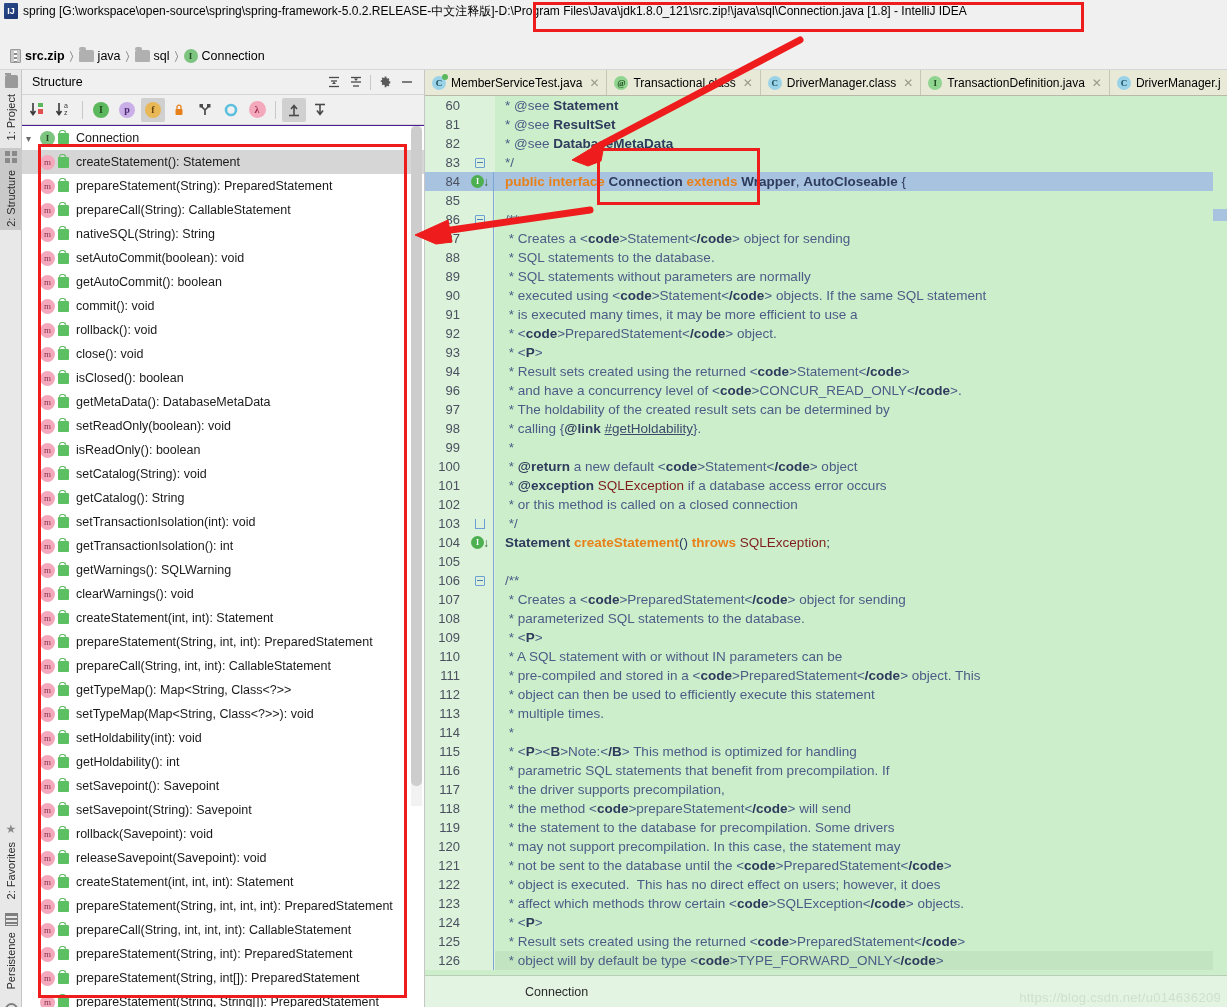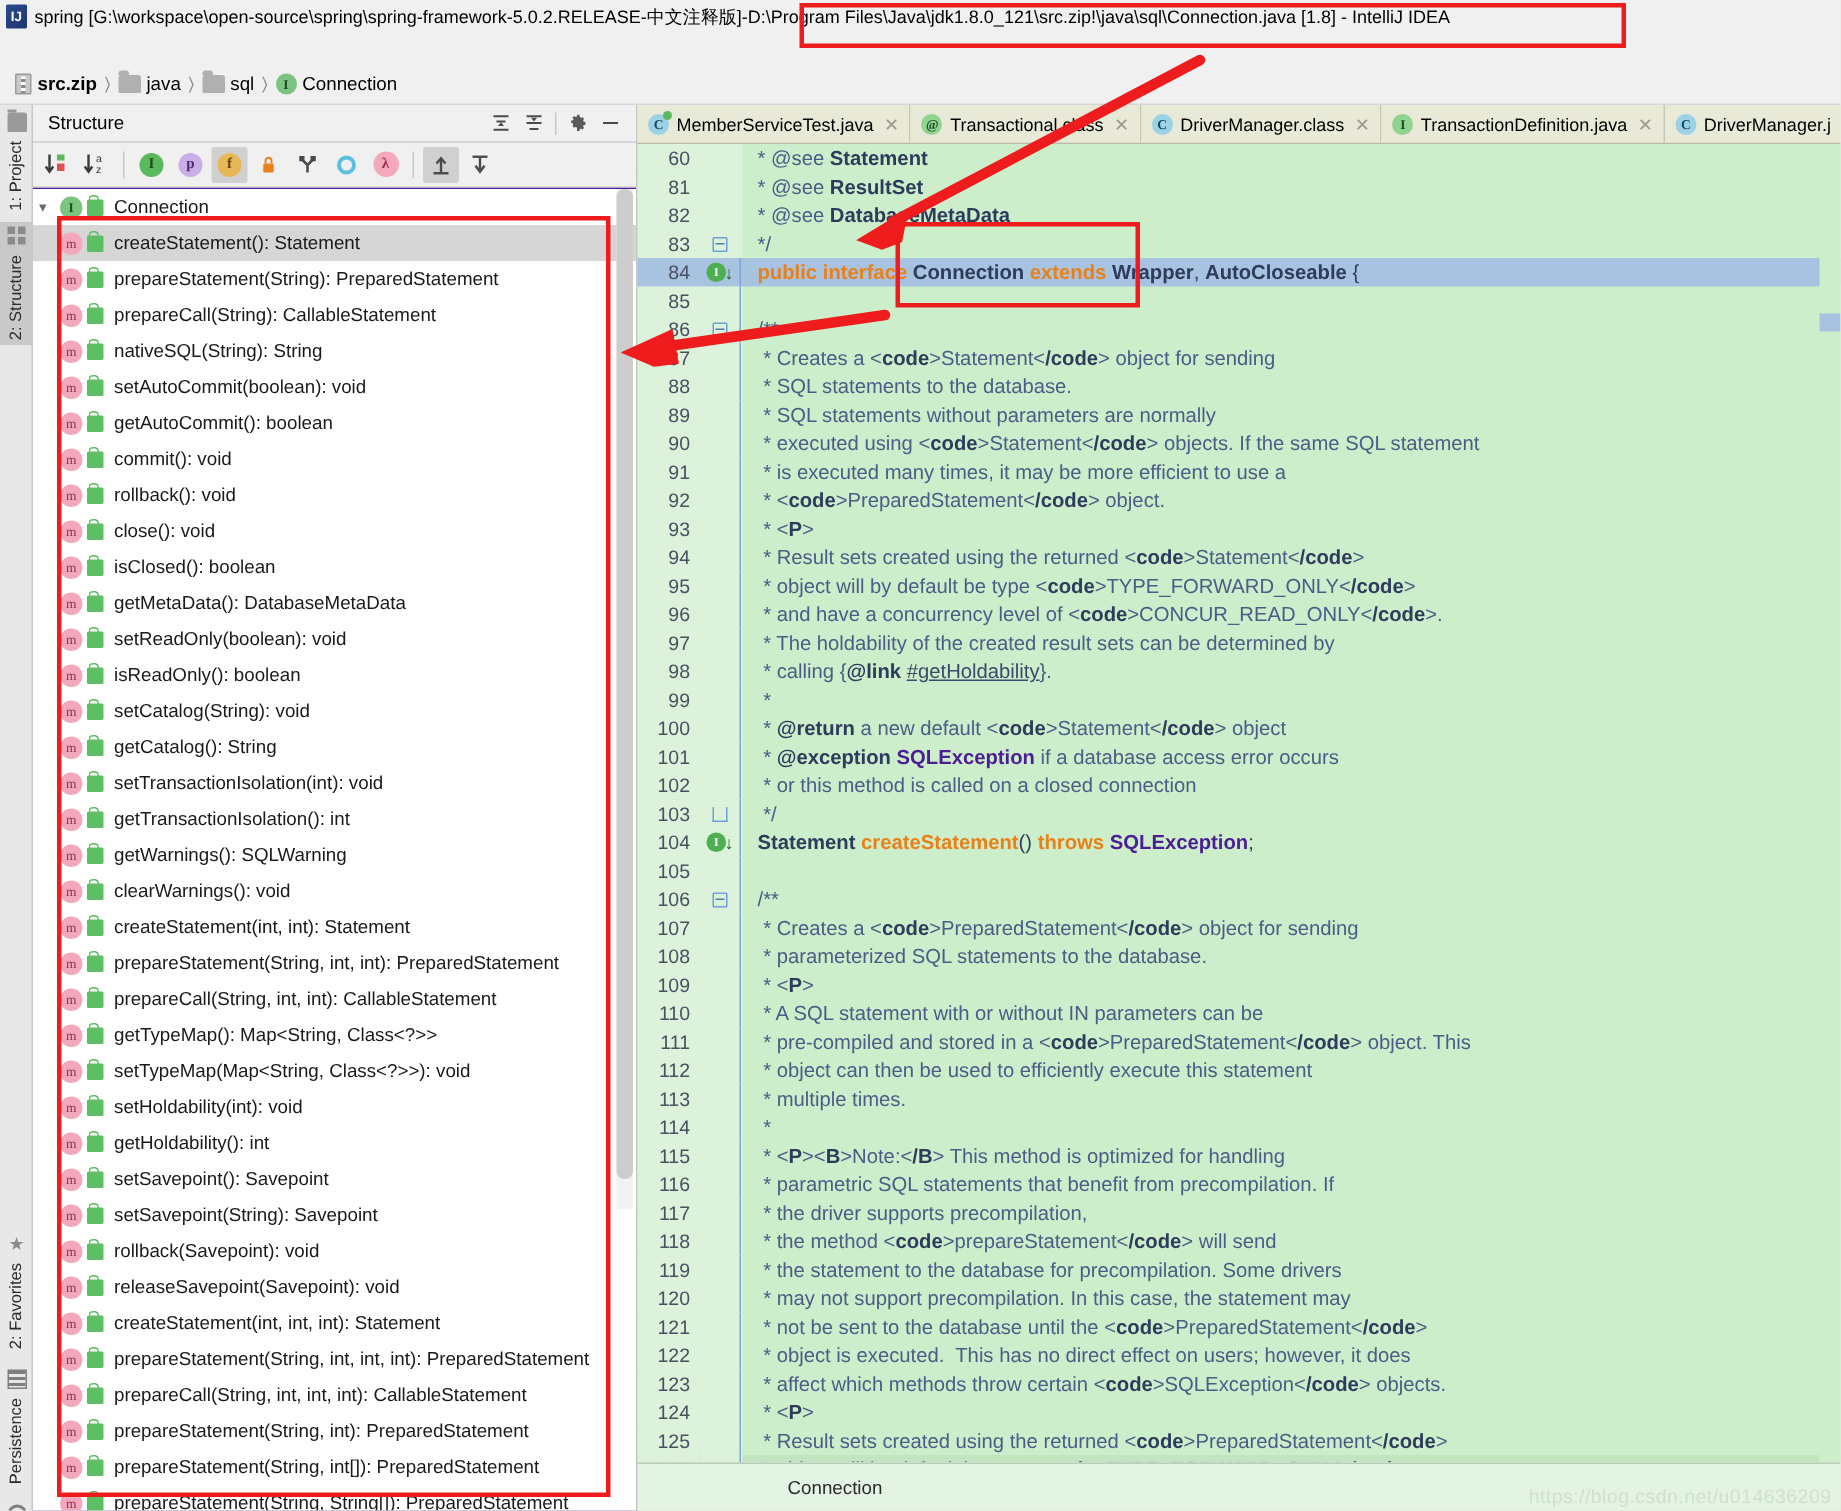"95" div.code-row { html: <div> <span>95</span> <span></span> <span> <span></span> </span> <span><span> * object will by default be type &lt;<b>code</b>&gt;TYPE_FORWARD_ONLY&lt;<b>/code</b>&gt;</span></span> </div> -> none }
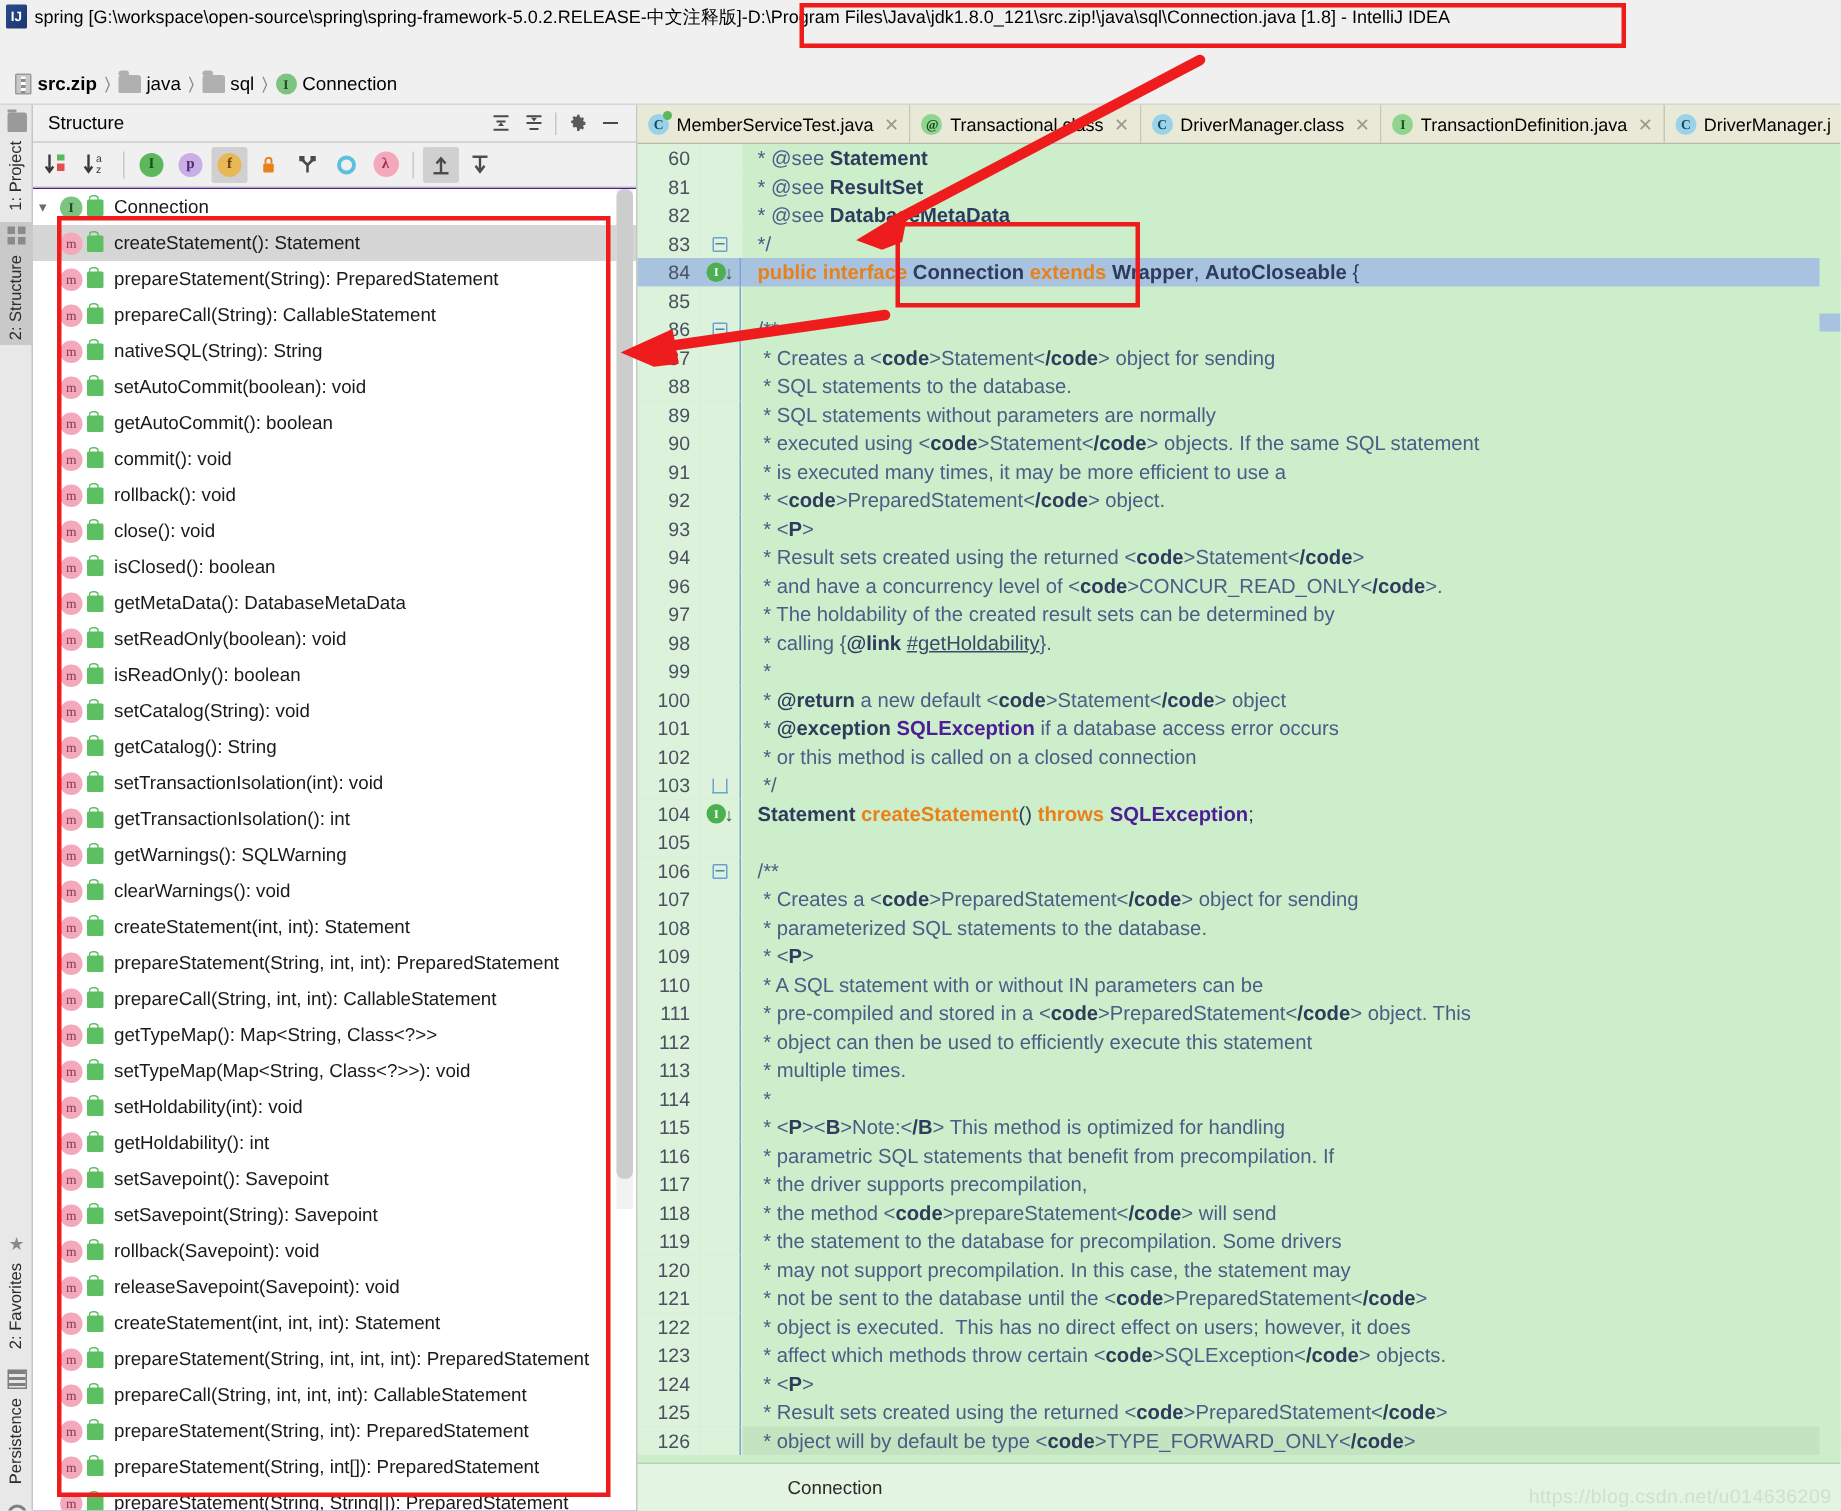"SQLException" .exc { color: #4c1d95 -> #7f1d1d; font-weight: bold -> normal }
